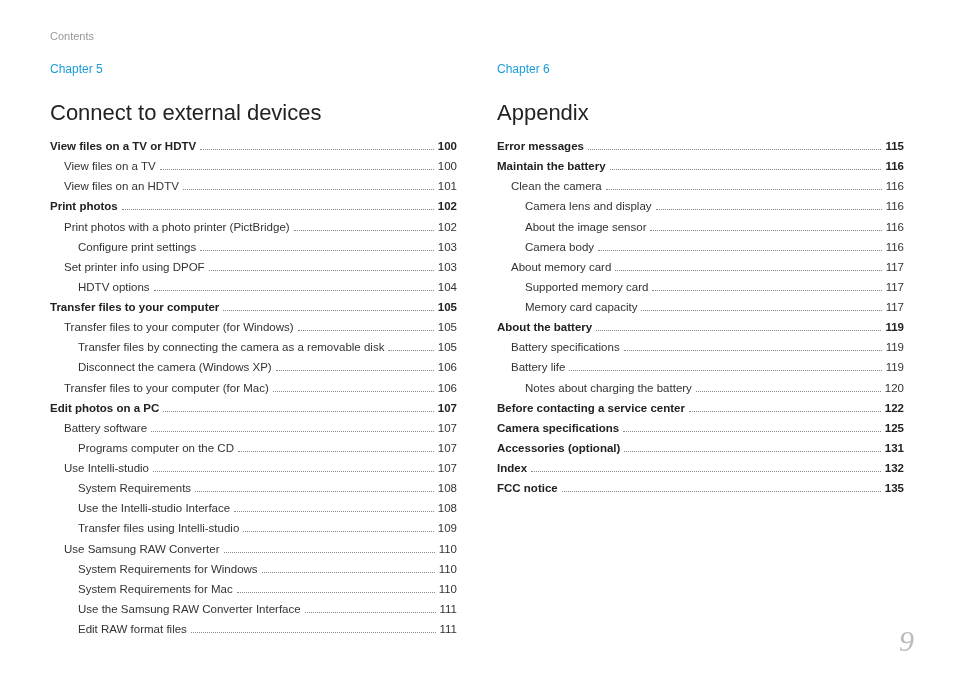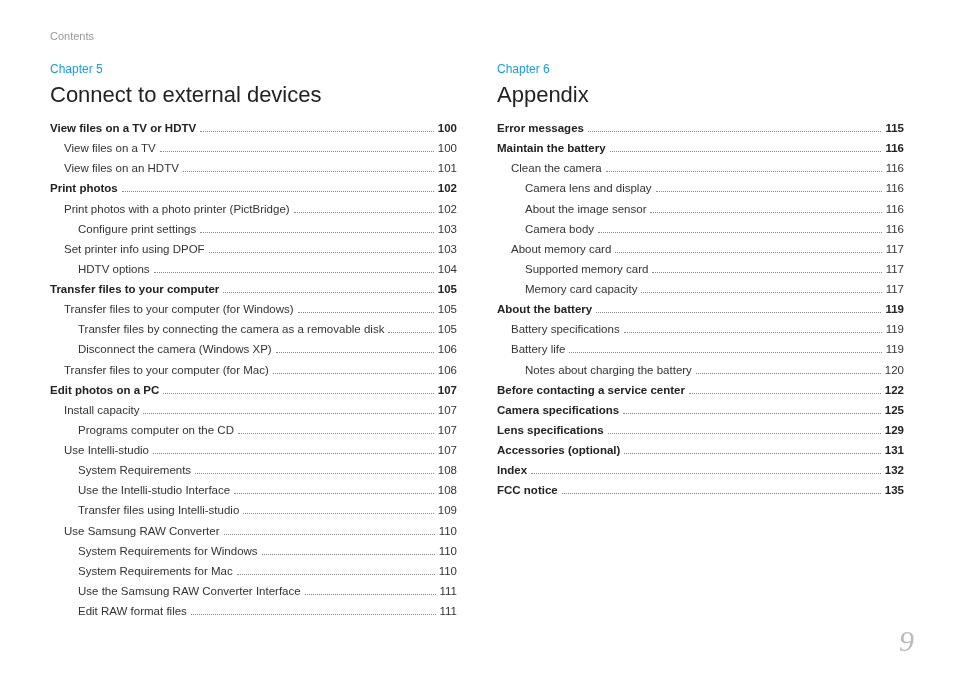"Chapter 5" .chapter-label { margin-bottom: 6px -> 24px }
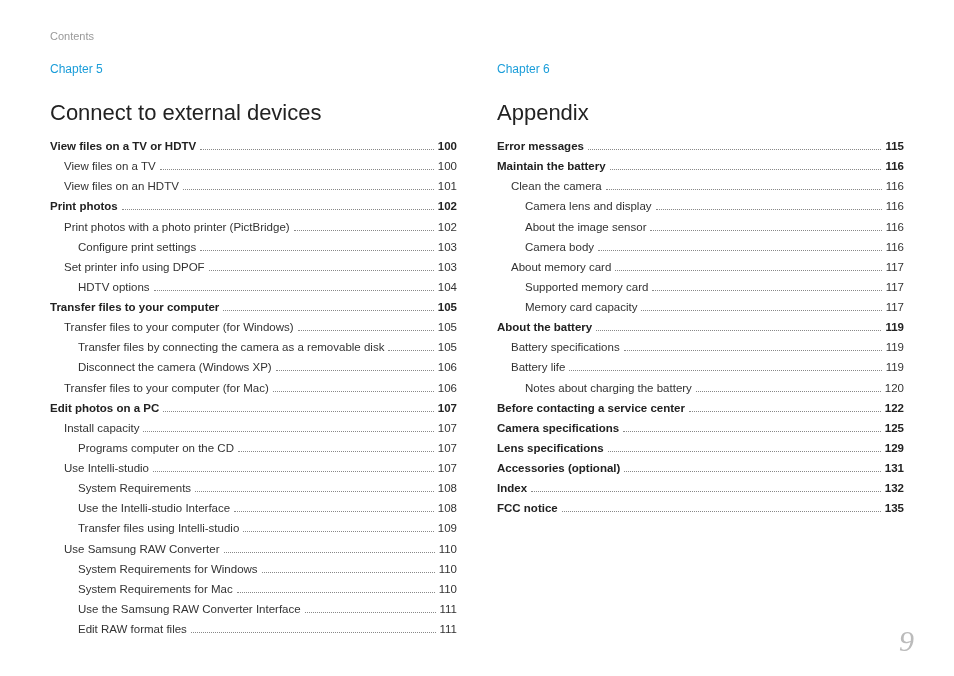"Install capacity" span.label { text: Install capacity -> Battery software }
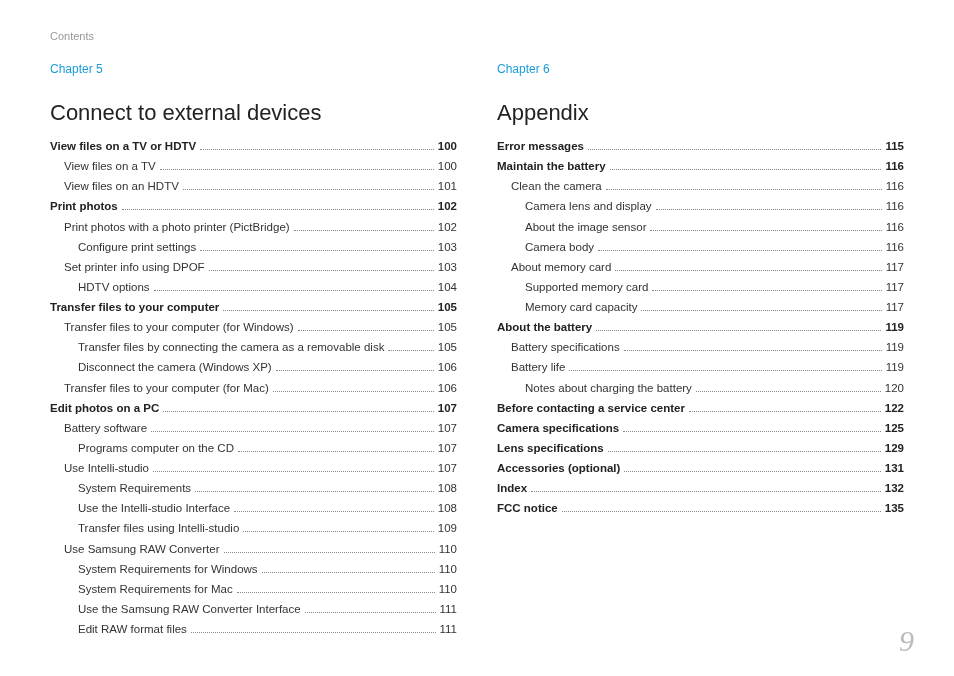"Lens specifications" div.toc-row { html: <div> <span>Lens specifications</span> <span></span> <span>129</span> </div> -> none }
